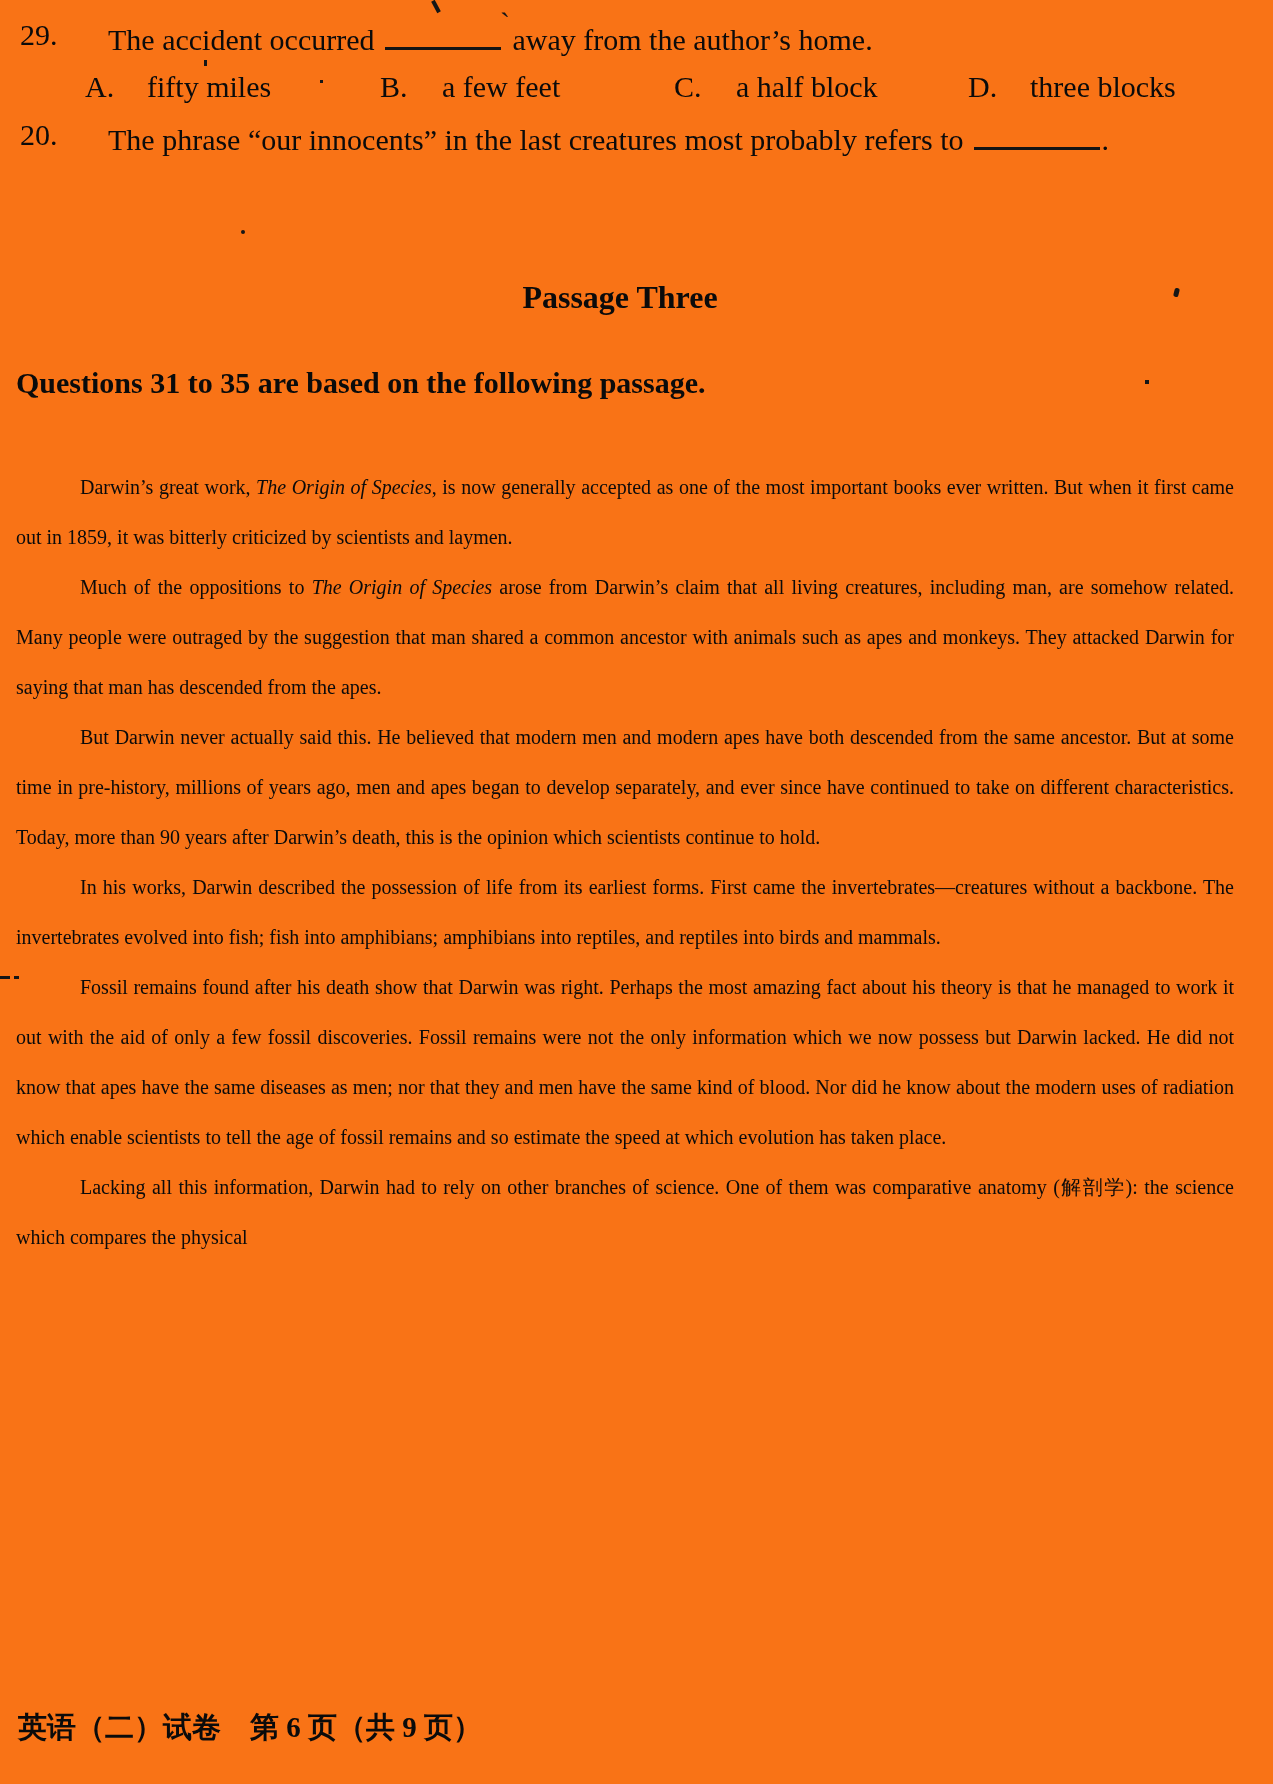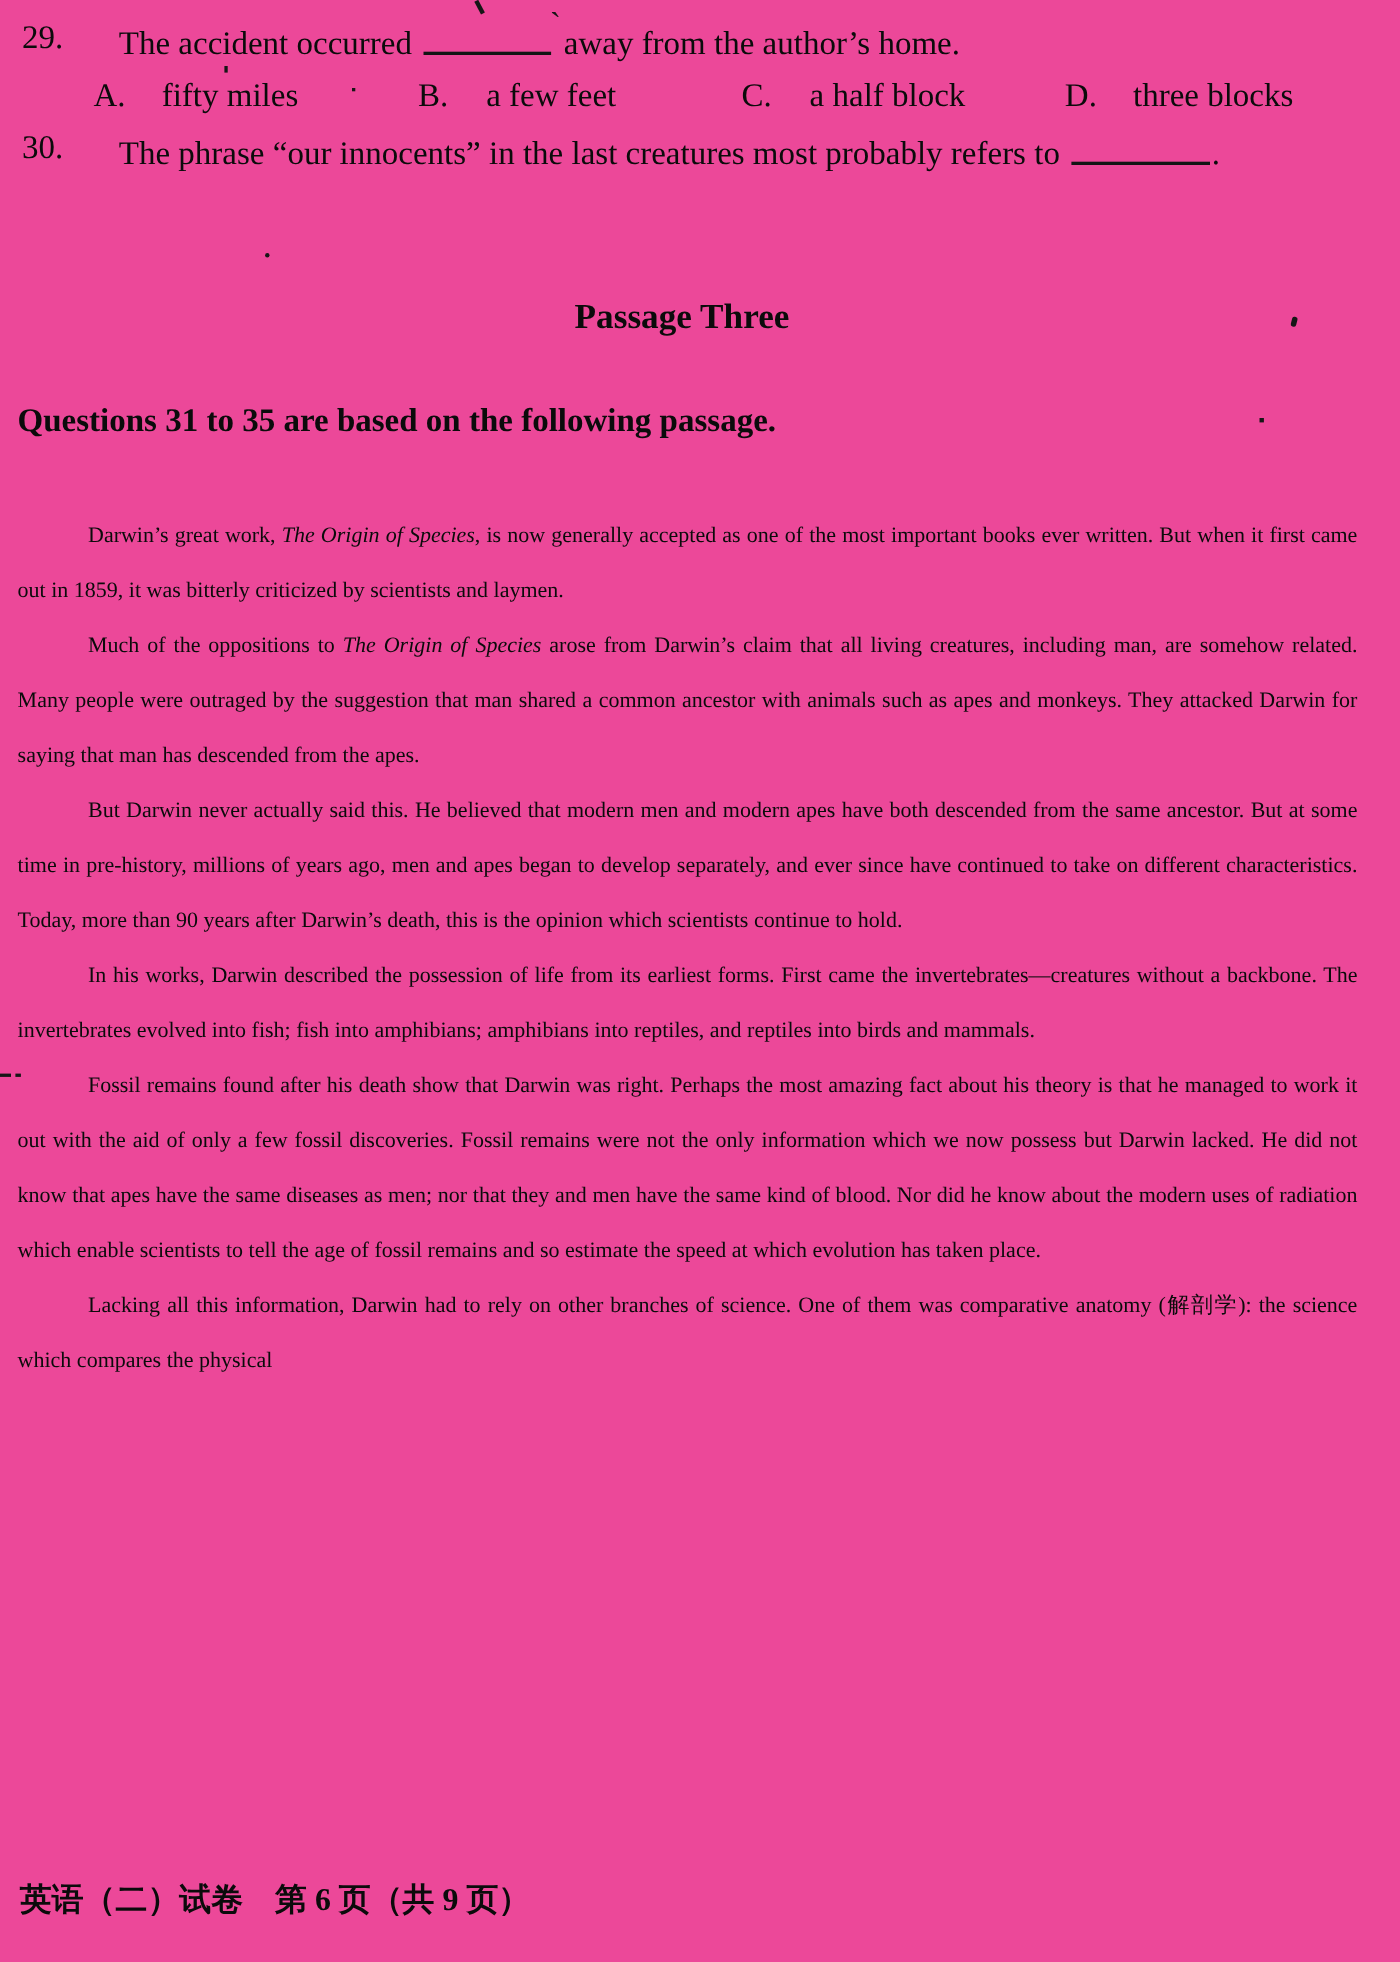"29." .sheet { background: #ec4899 -> #f97316 }
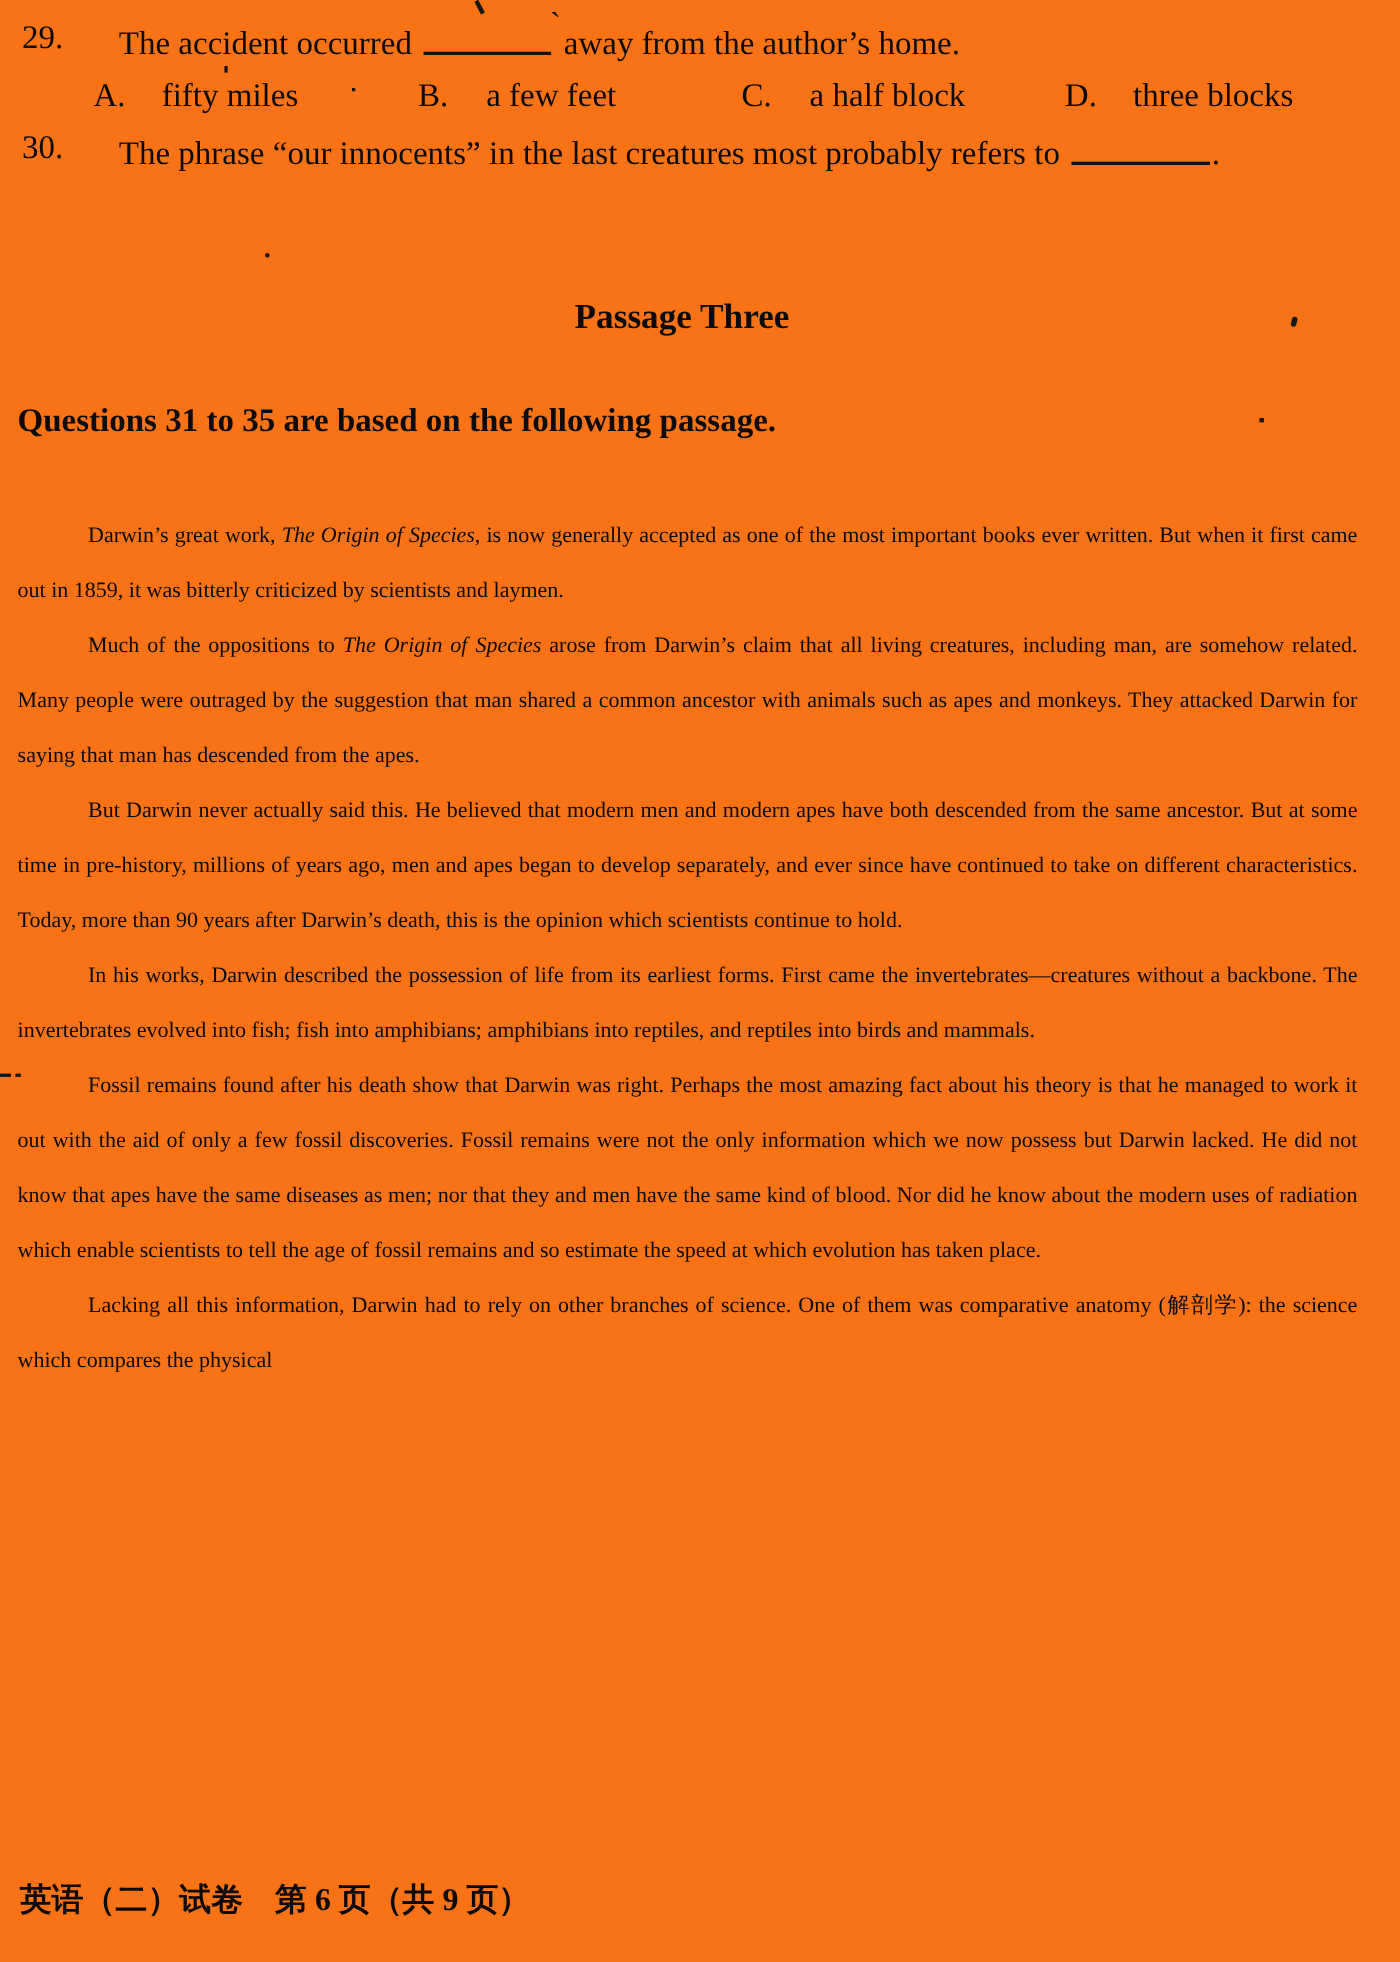"30." span.q-num { text: 30 -> 20 }
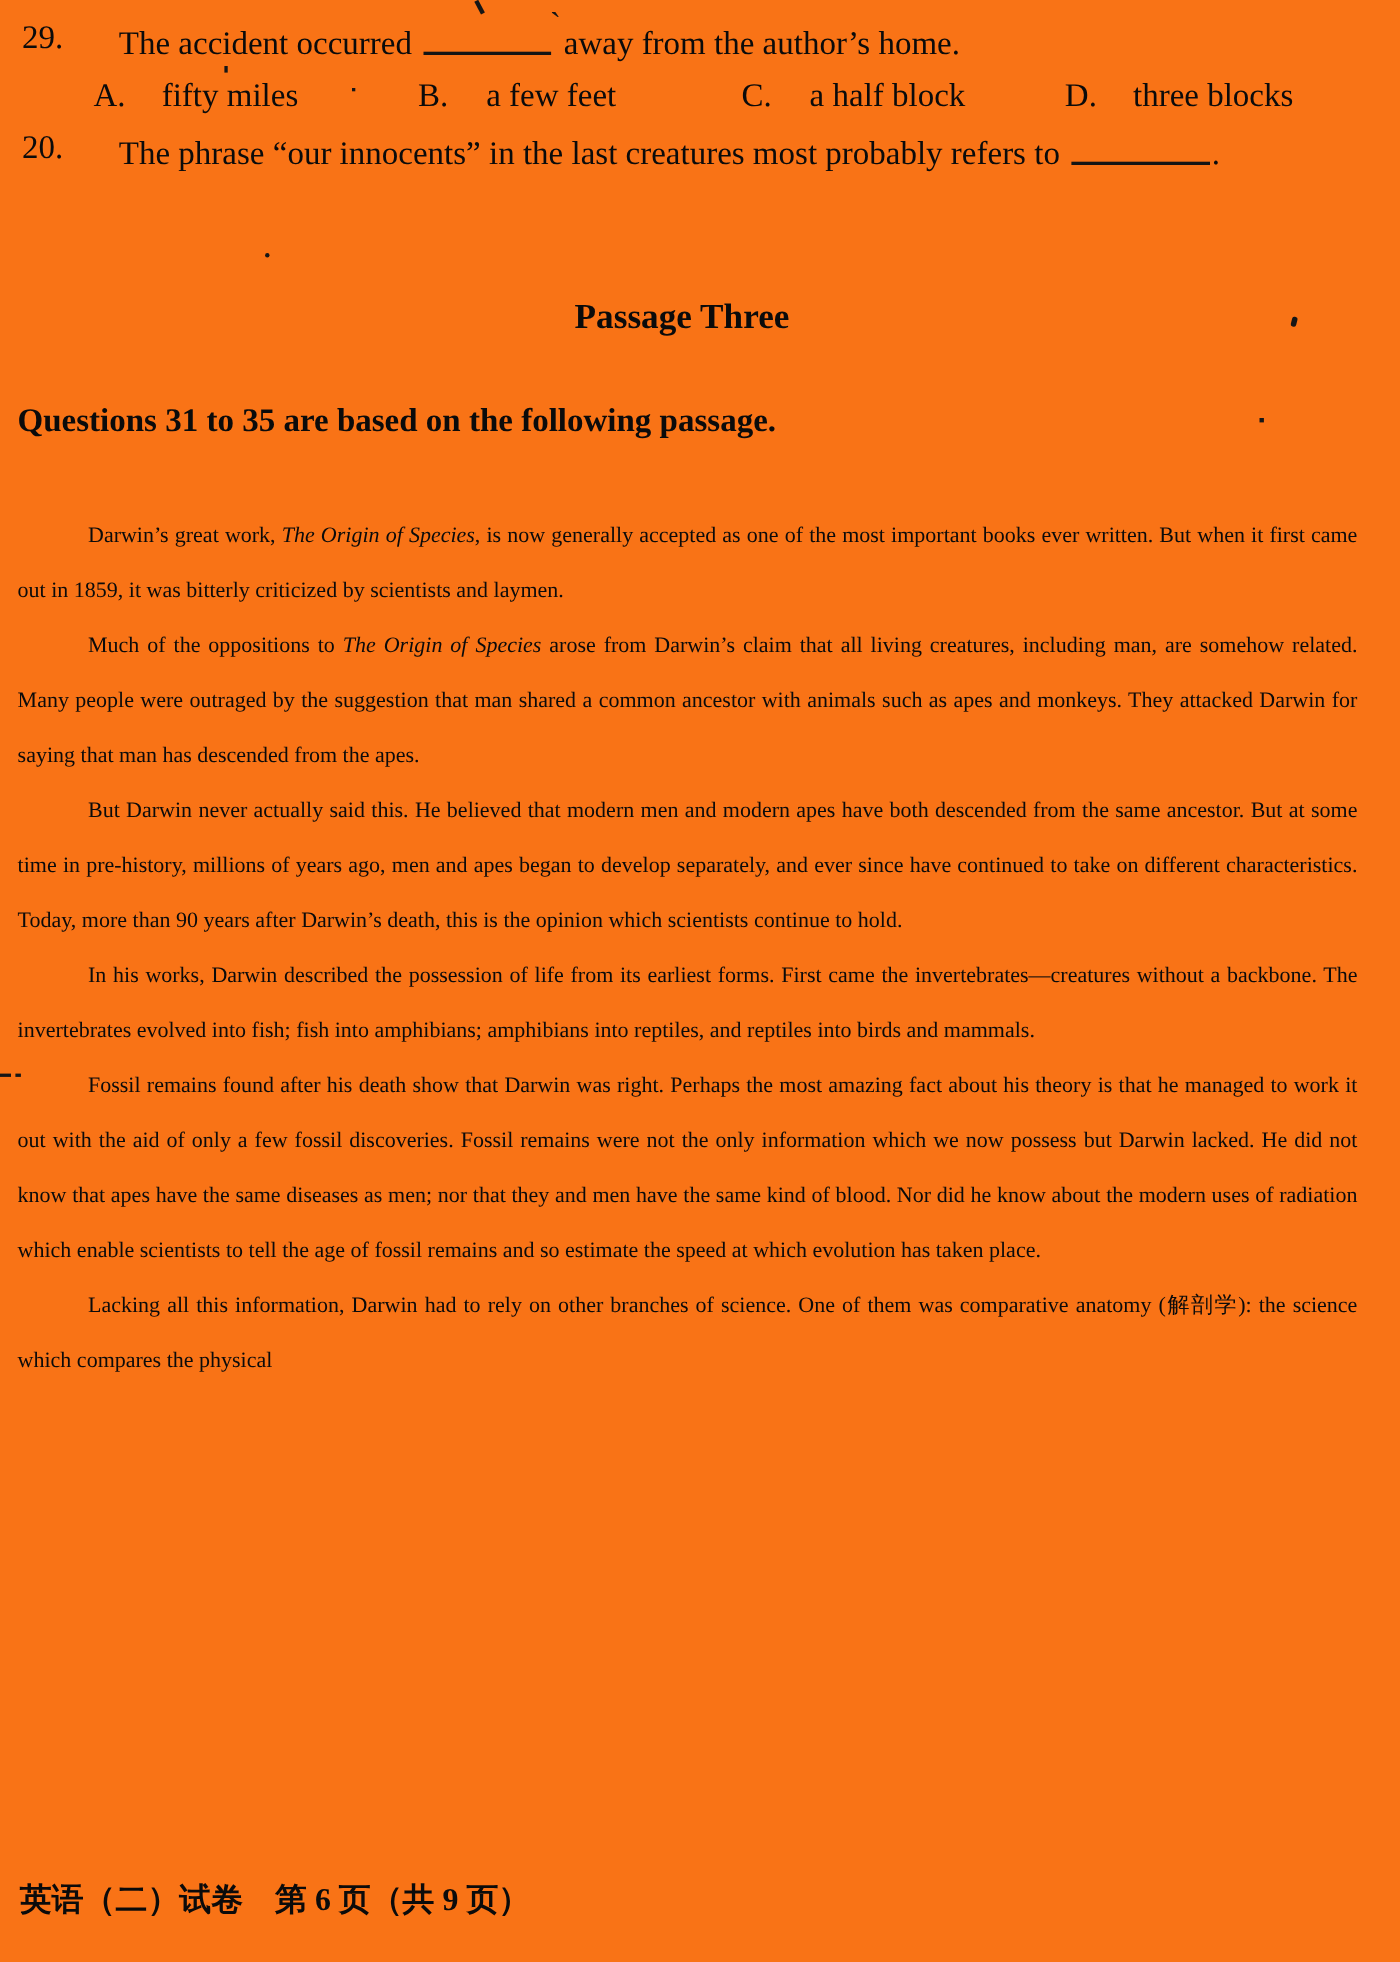"Passage Three" h2.abs { top: 270px -> 280px }
